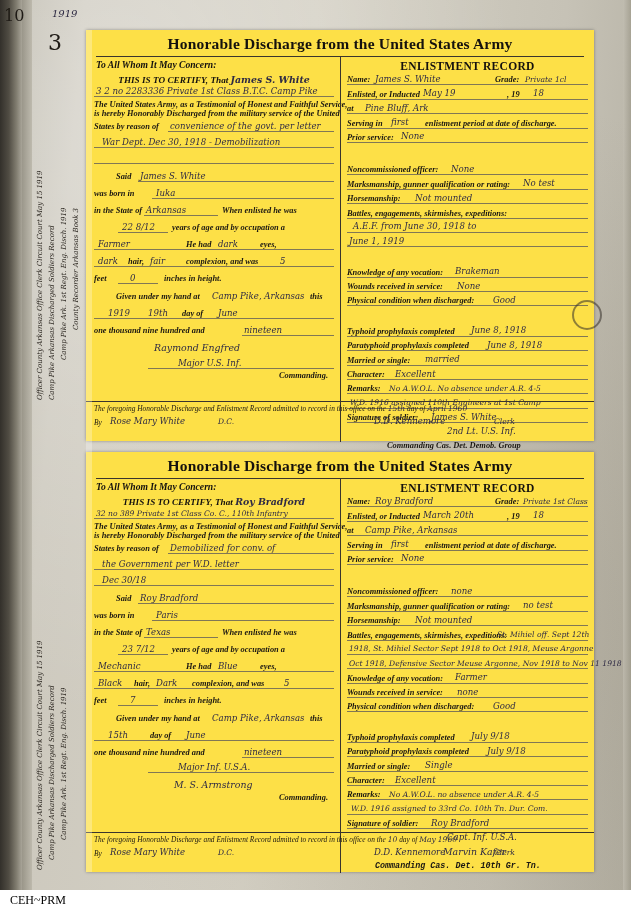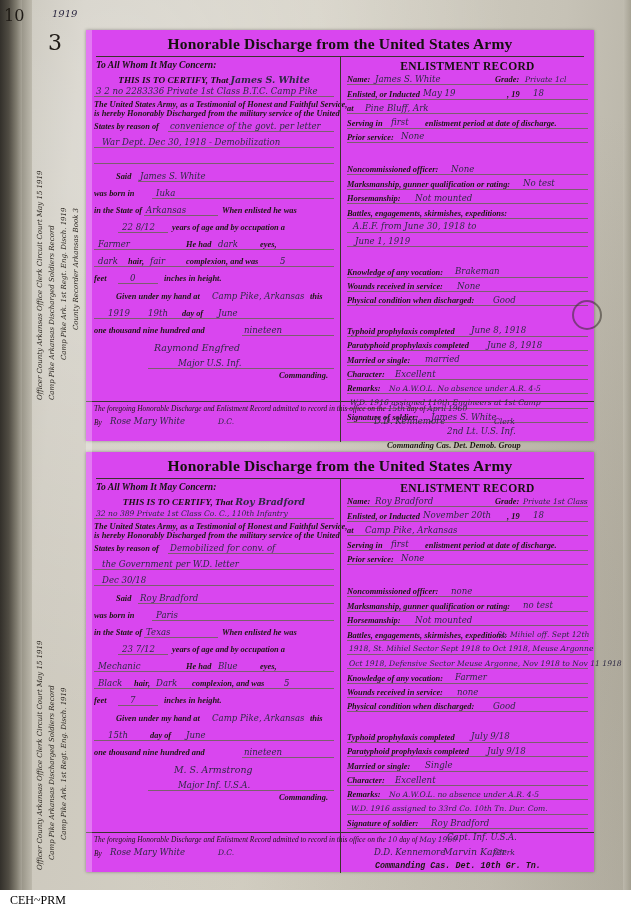"Honorable Discharge from the United" .sheet { background: #d946ef -> #fde047 }
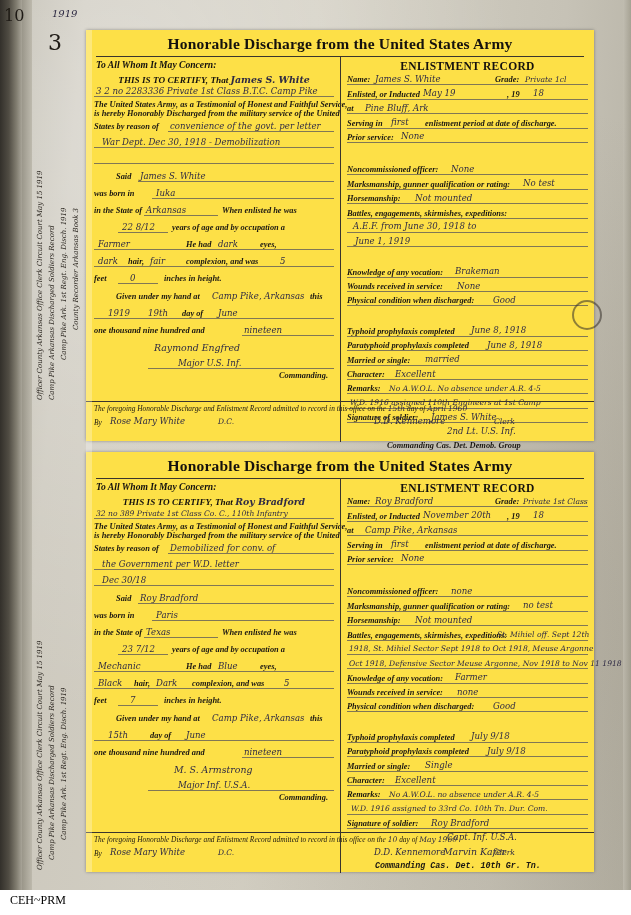"June 1, 1919" span.hw { left: 8px -> 2px }
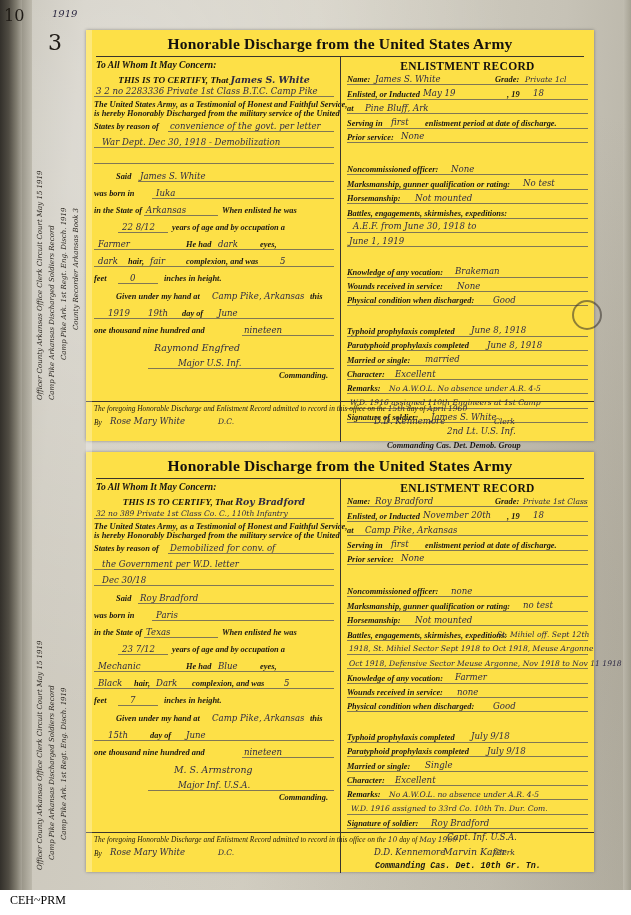"November 20th" span.hw { text: November -> March }
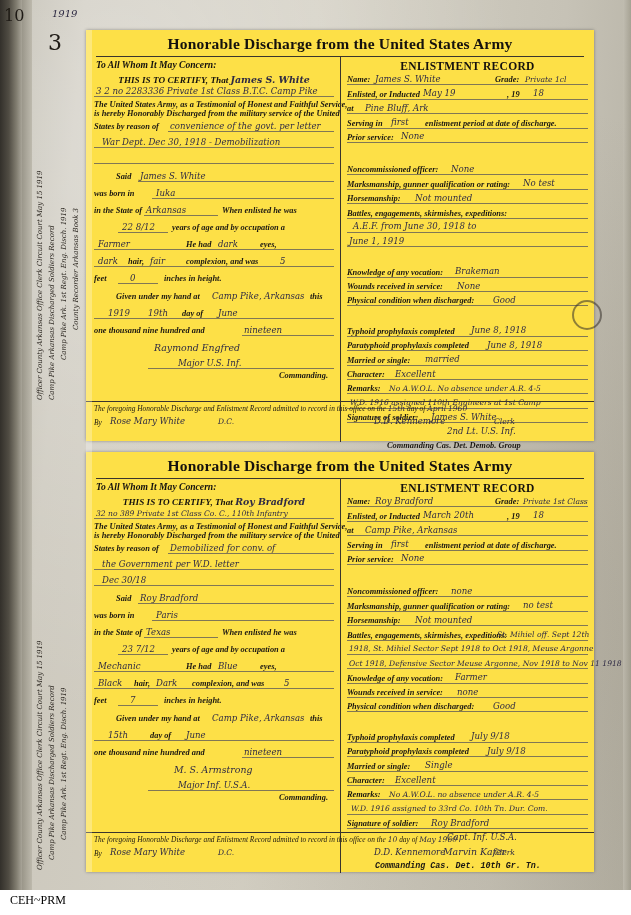"M. S. Armstrong" div.row { order: before "Major Inf. U.S.A." -> after "Major Inf. U.S.A." }
